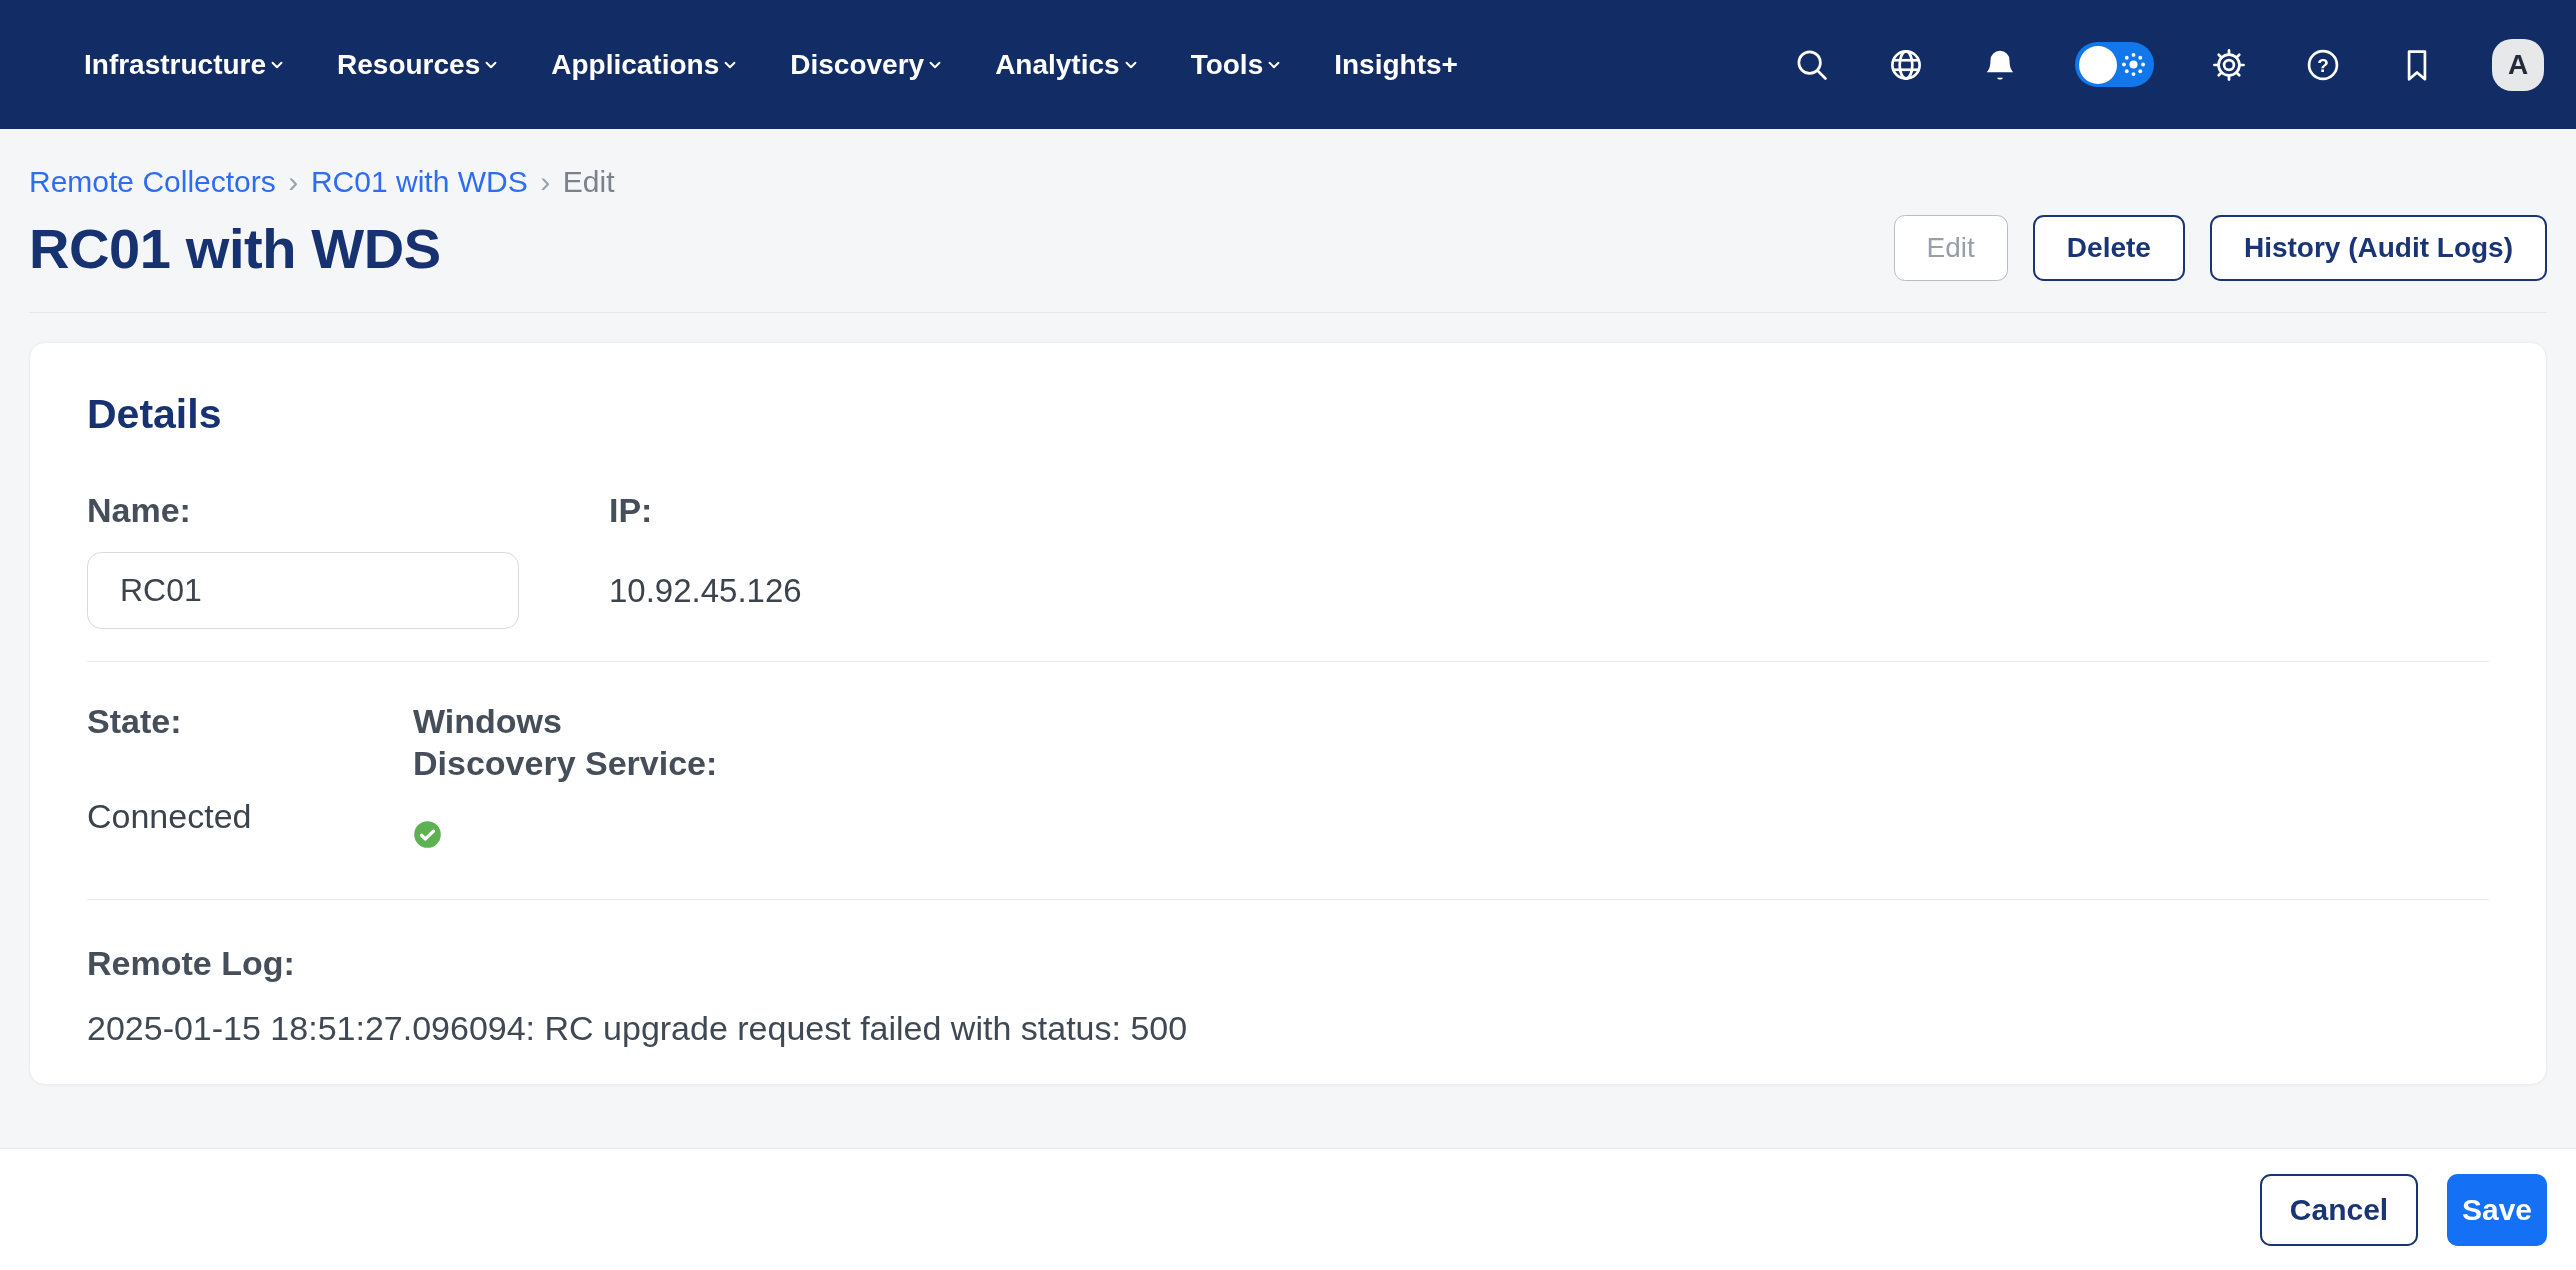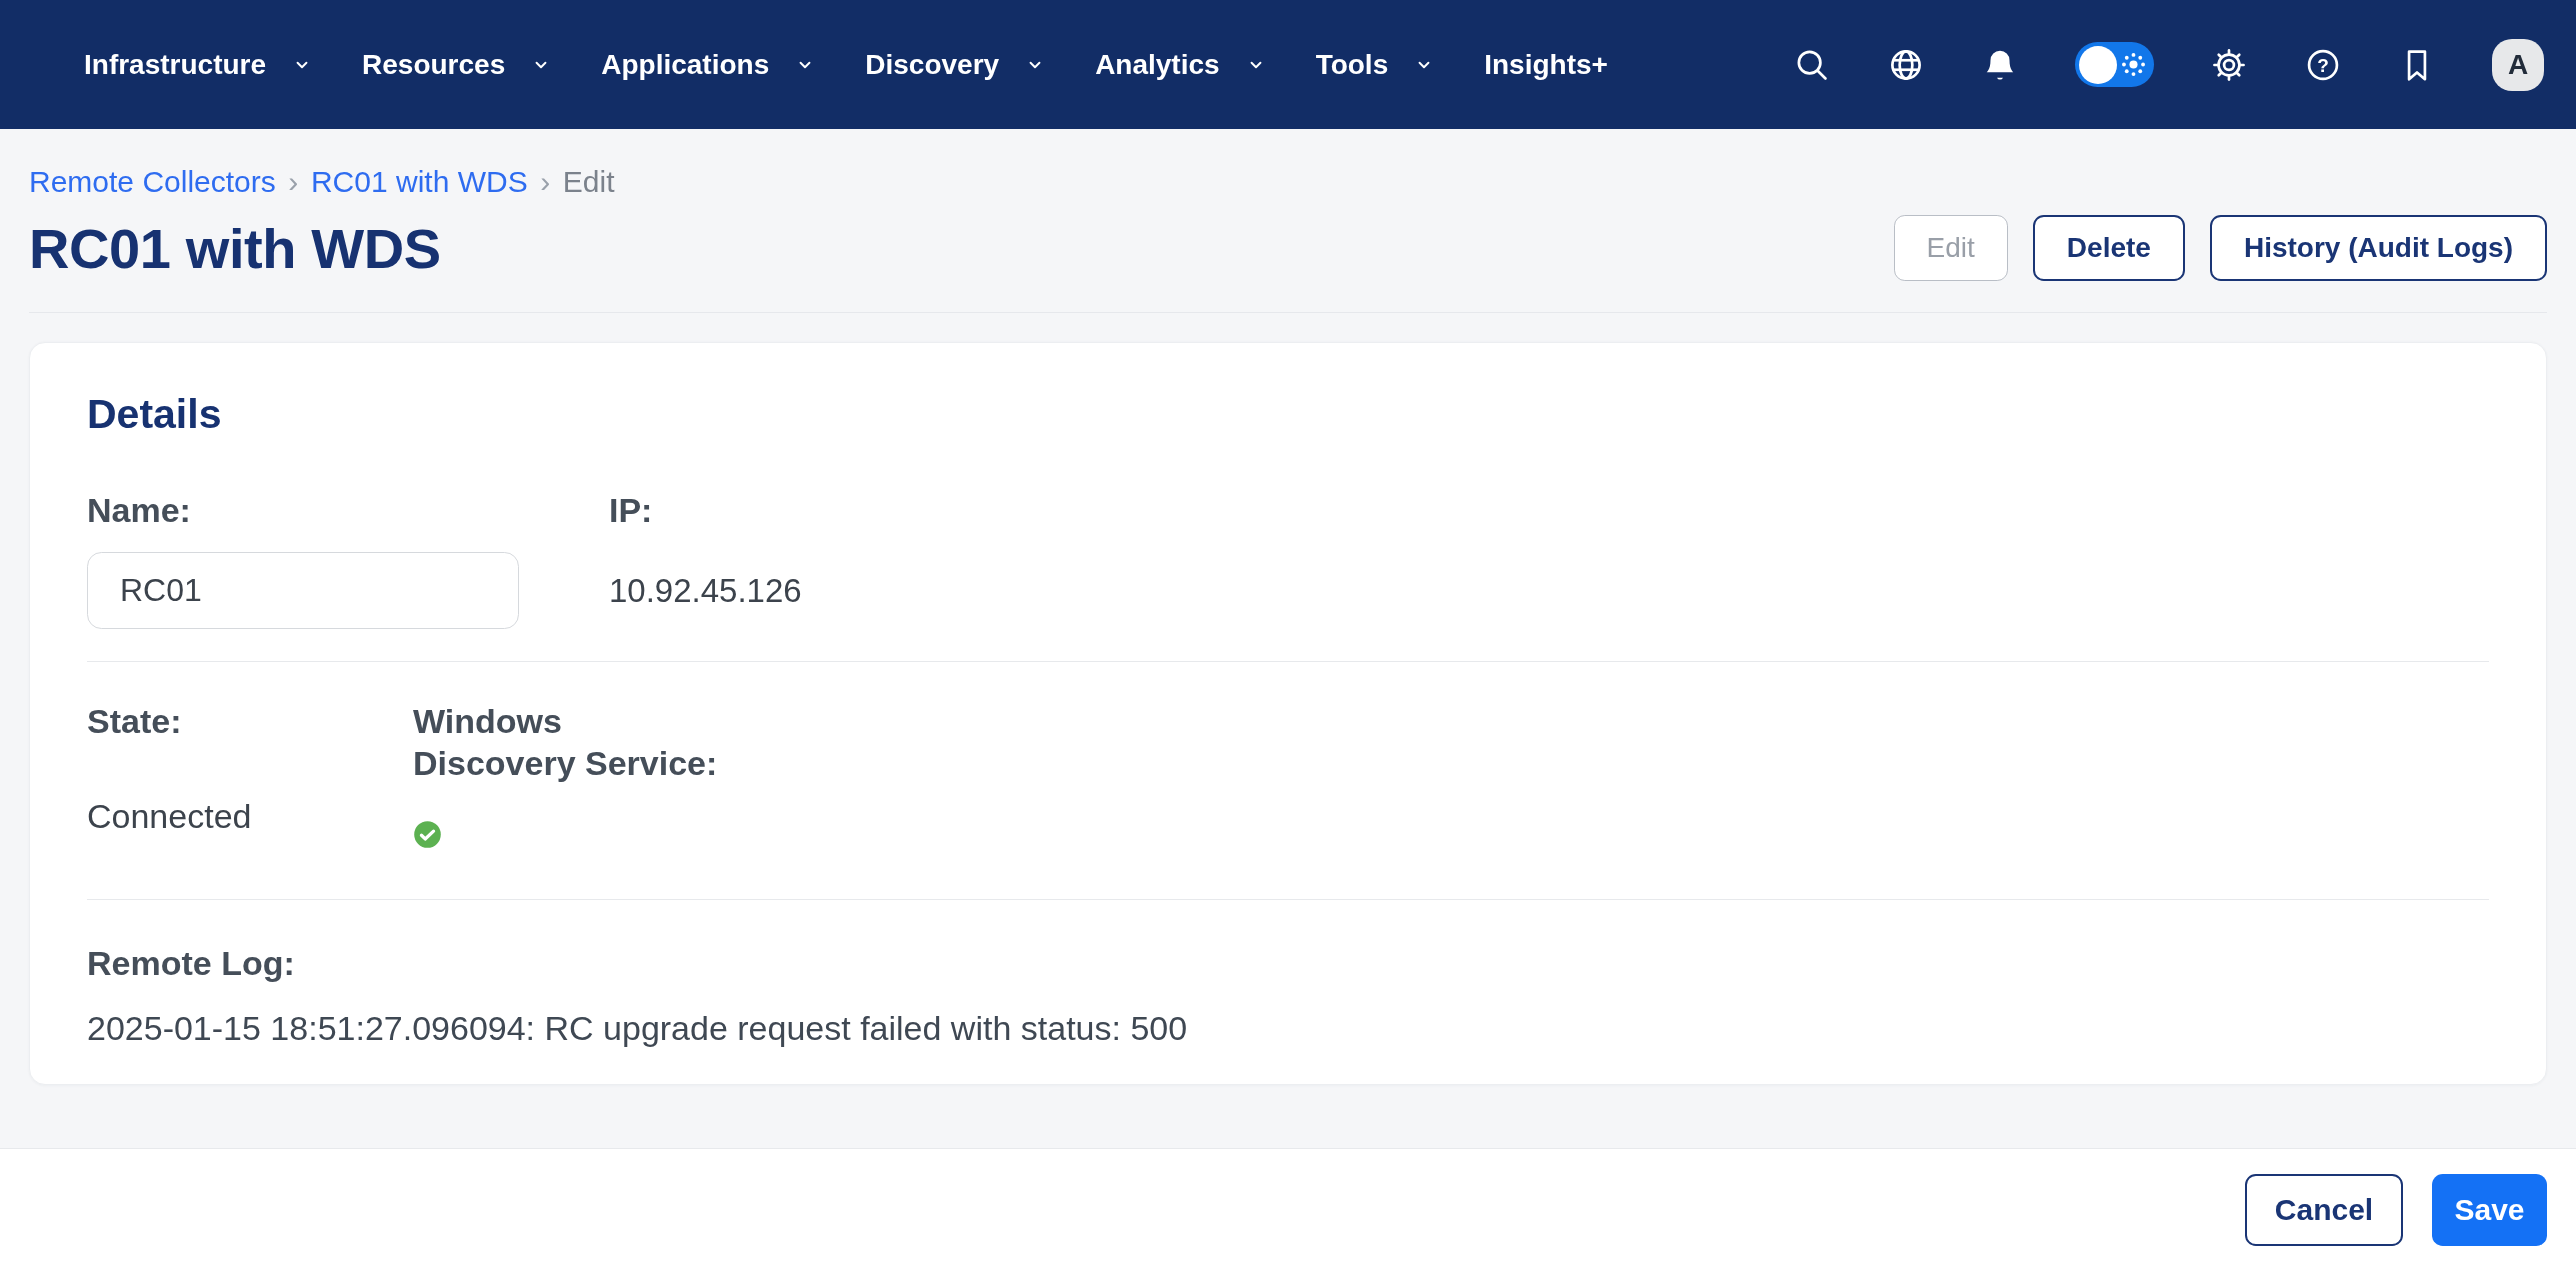"Infrastructure" .menu-item { gap: 28px -> 3px }
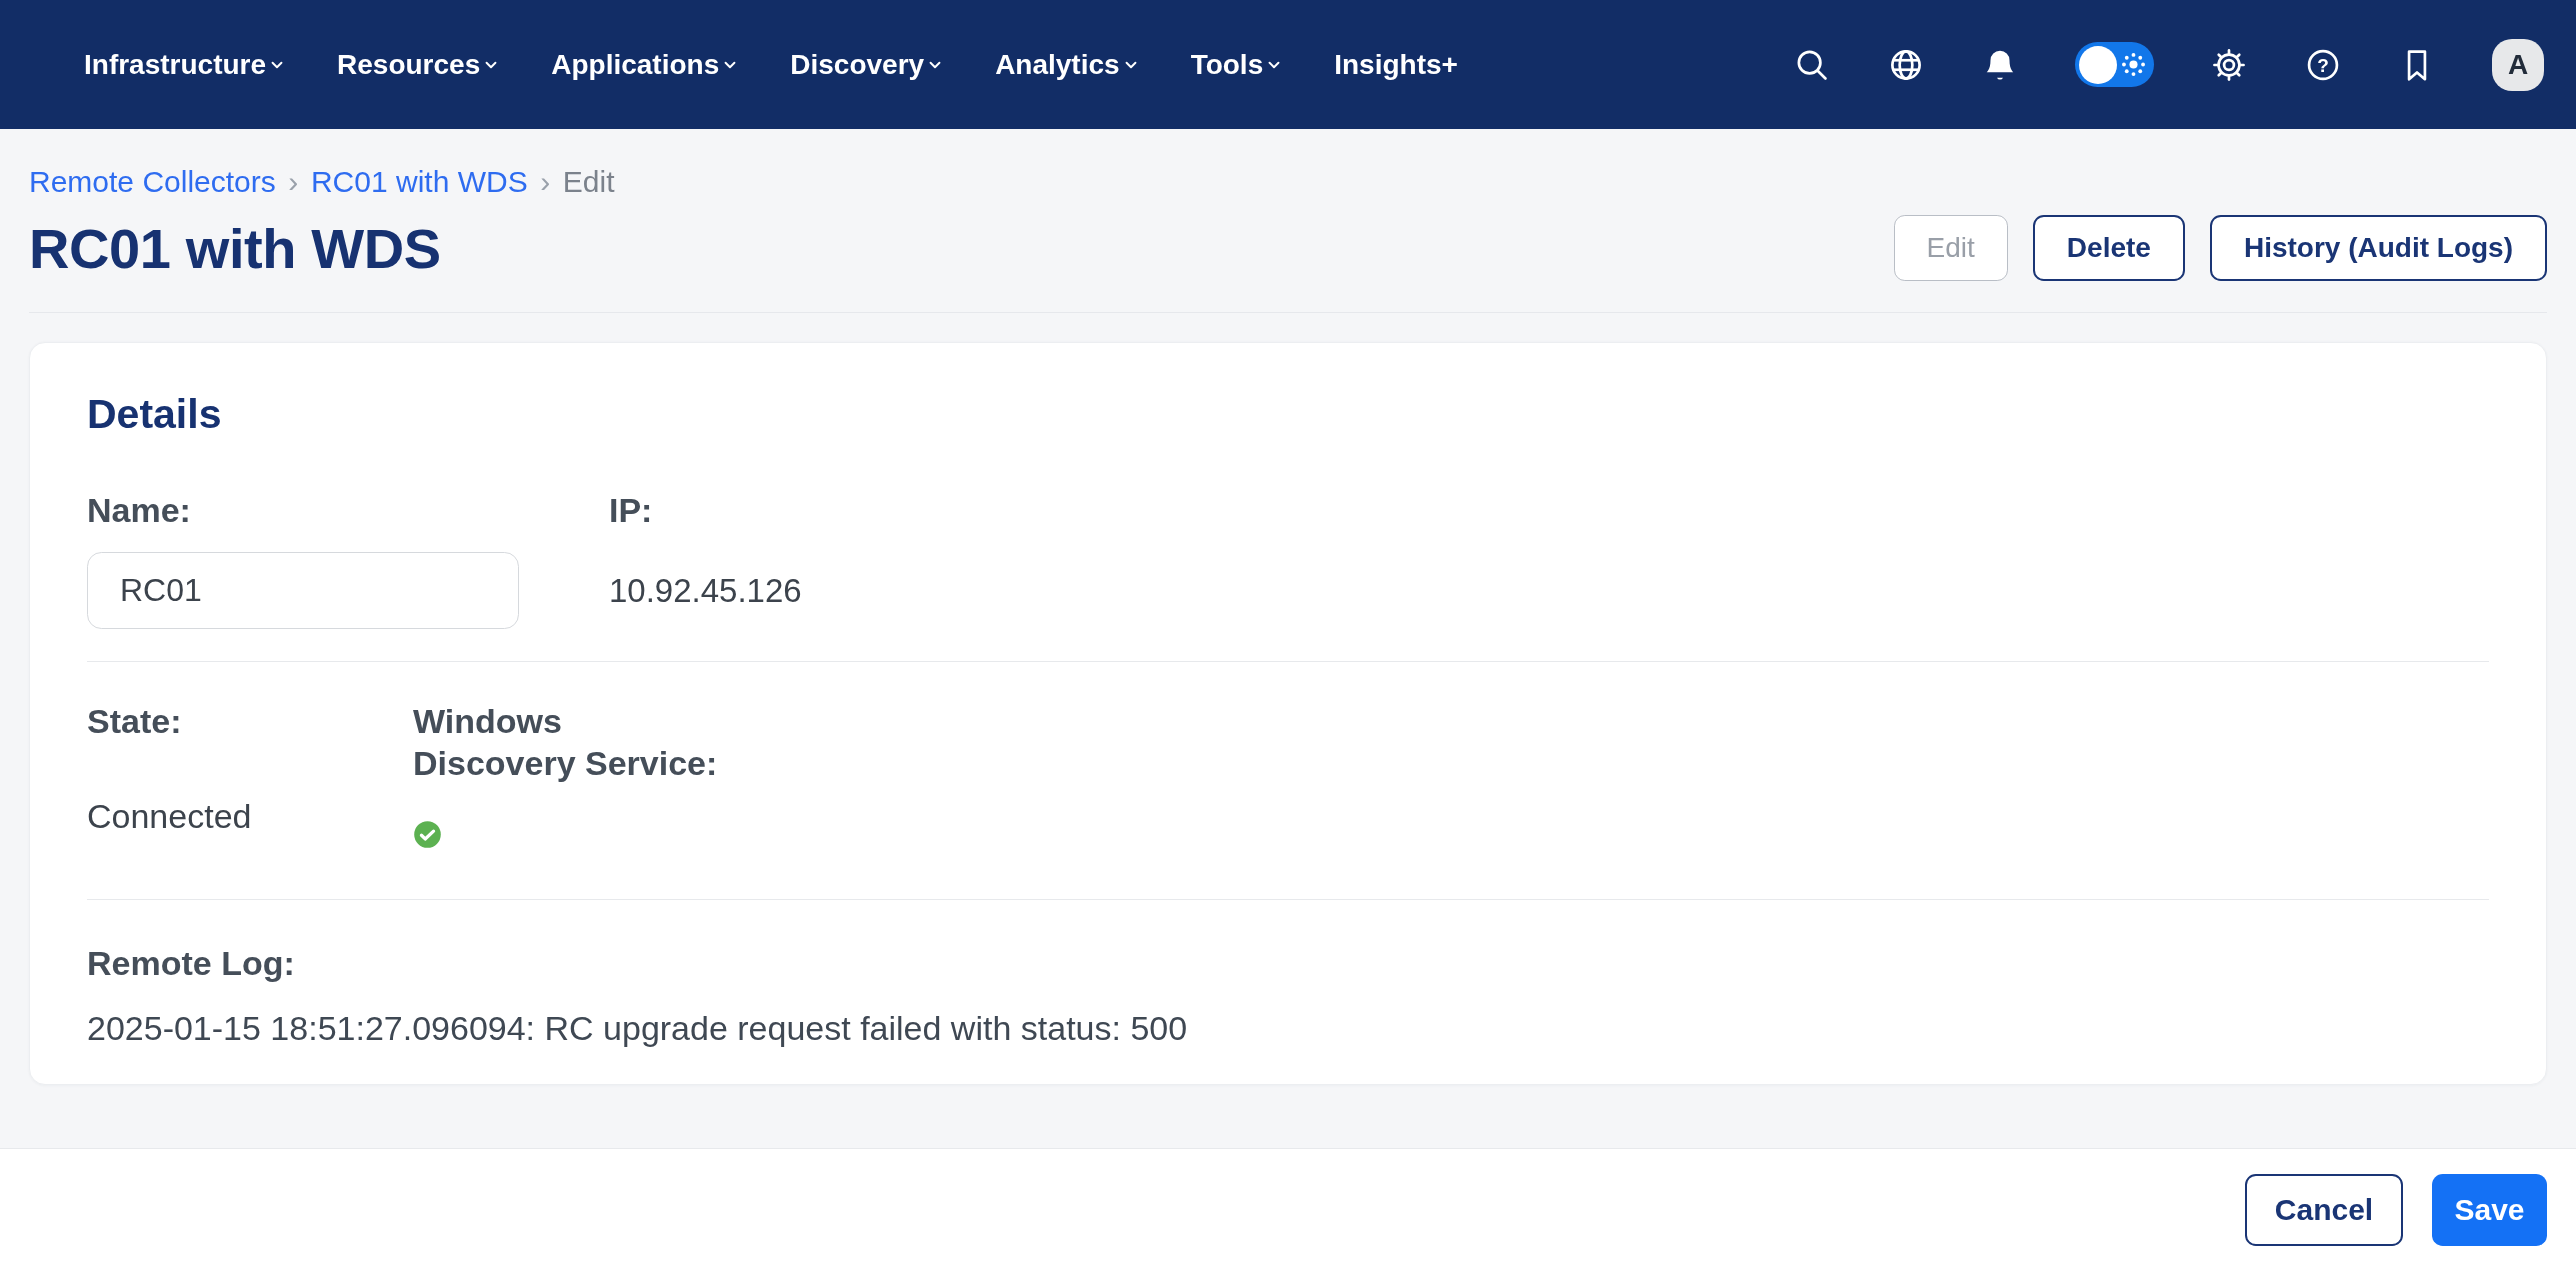"Save" .btn-save { width: 115px -> 100px }
